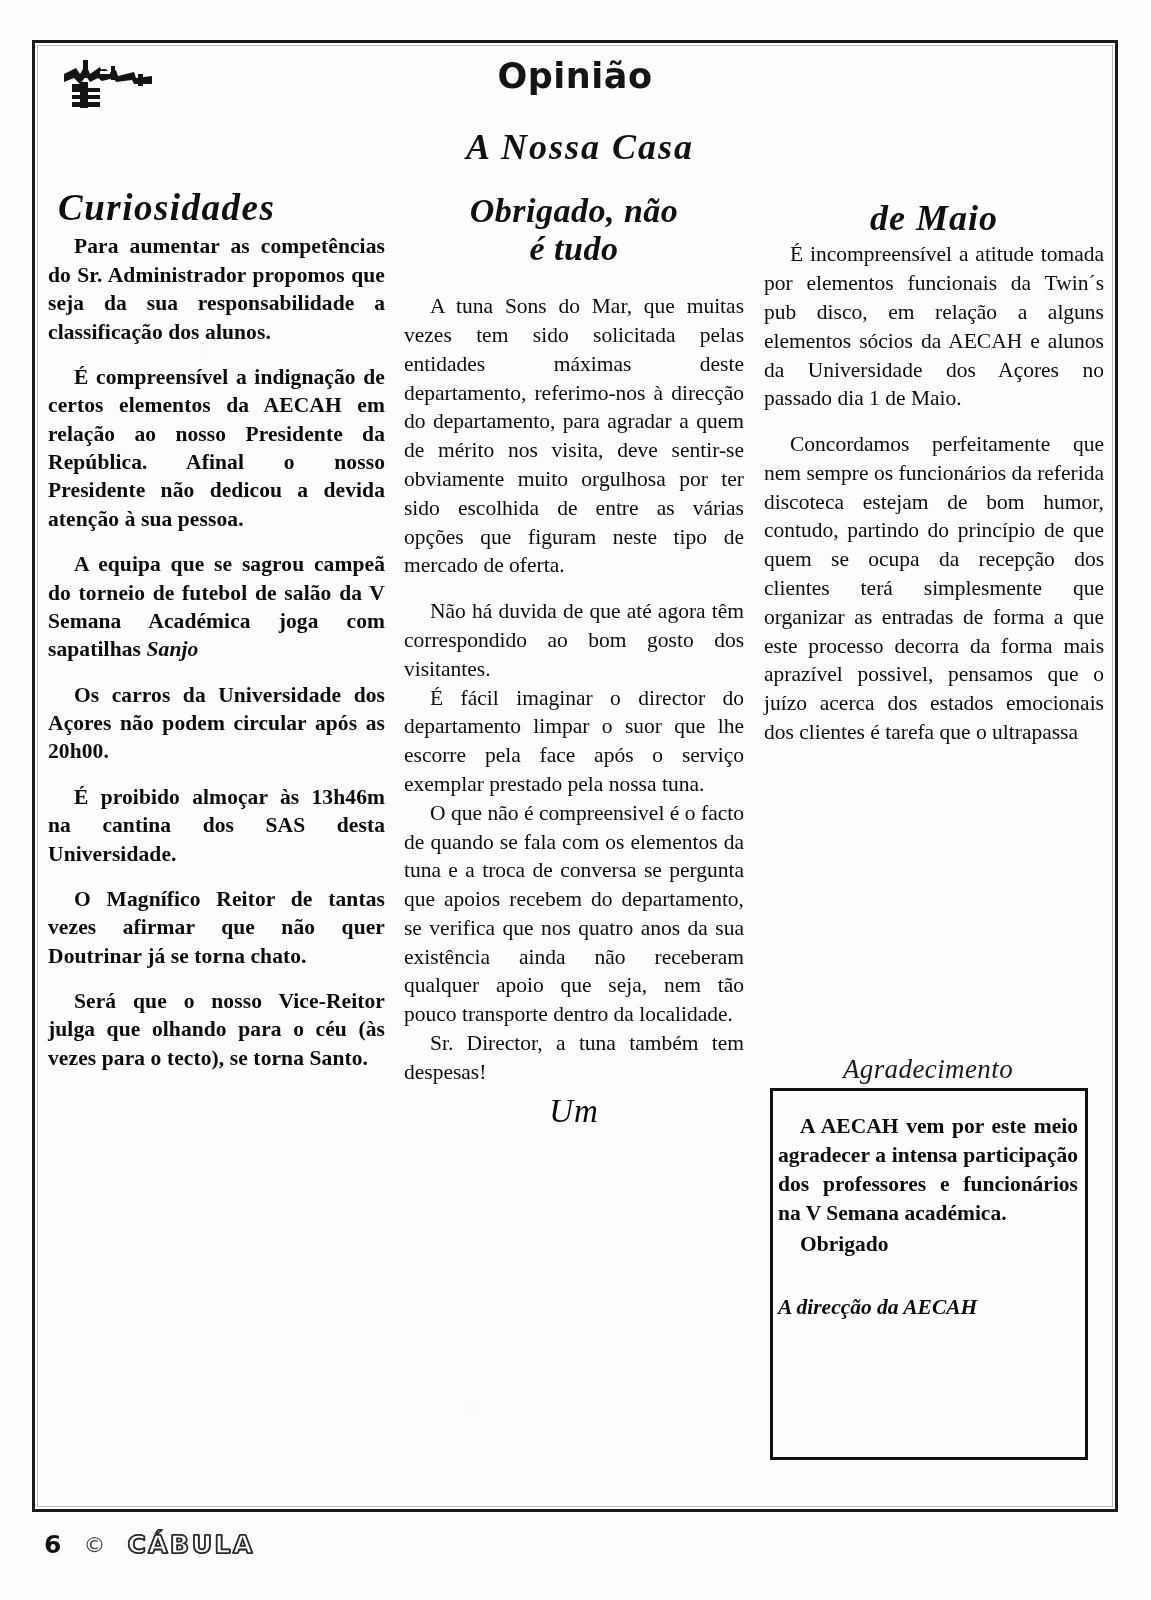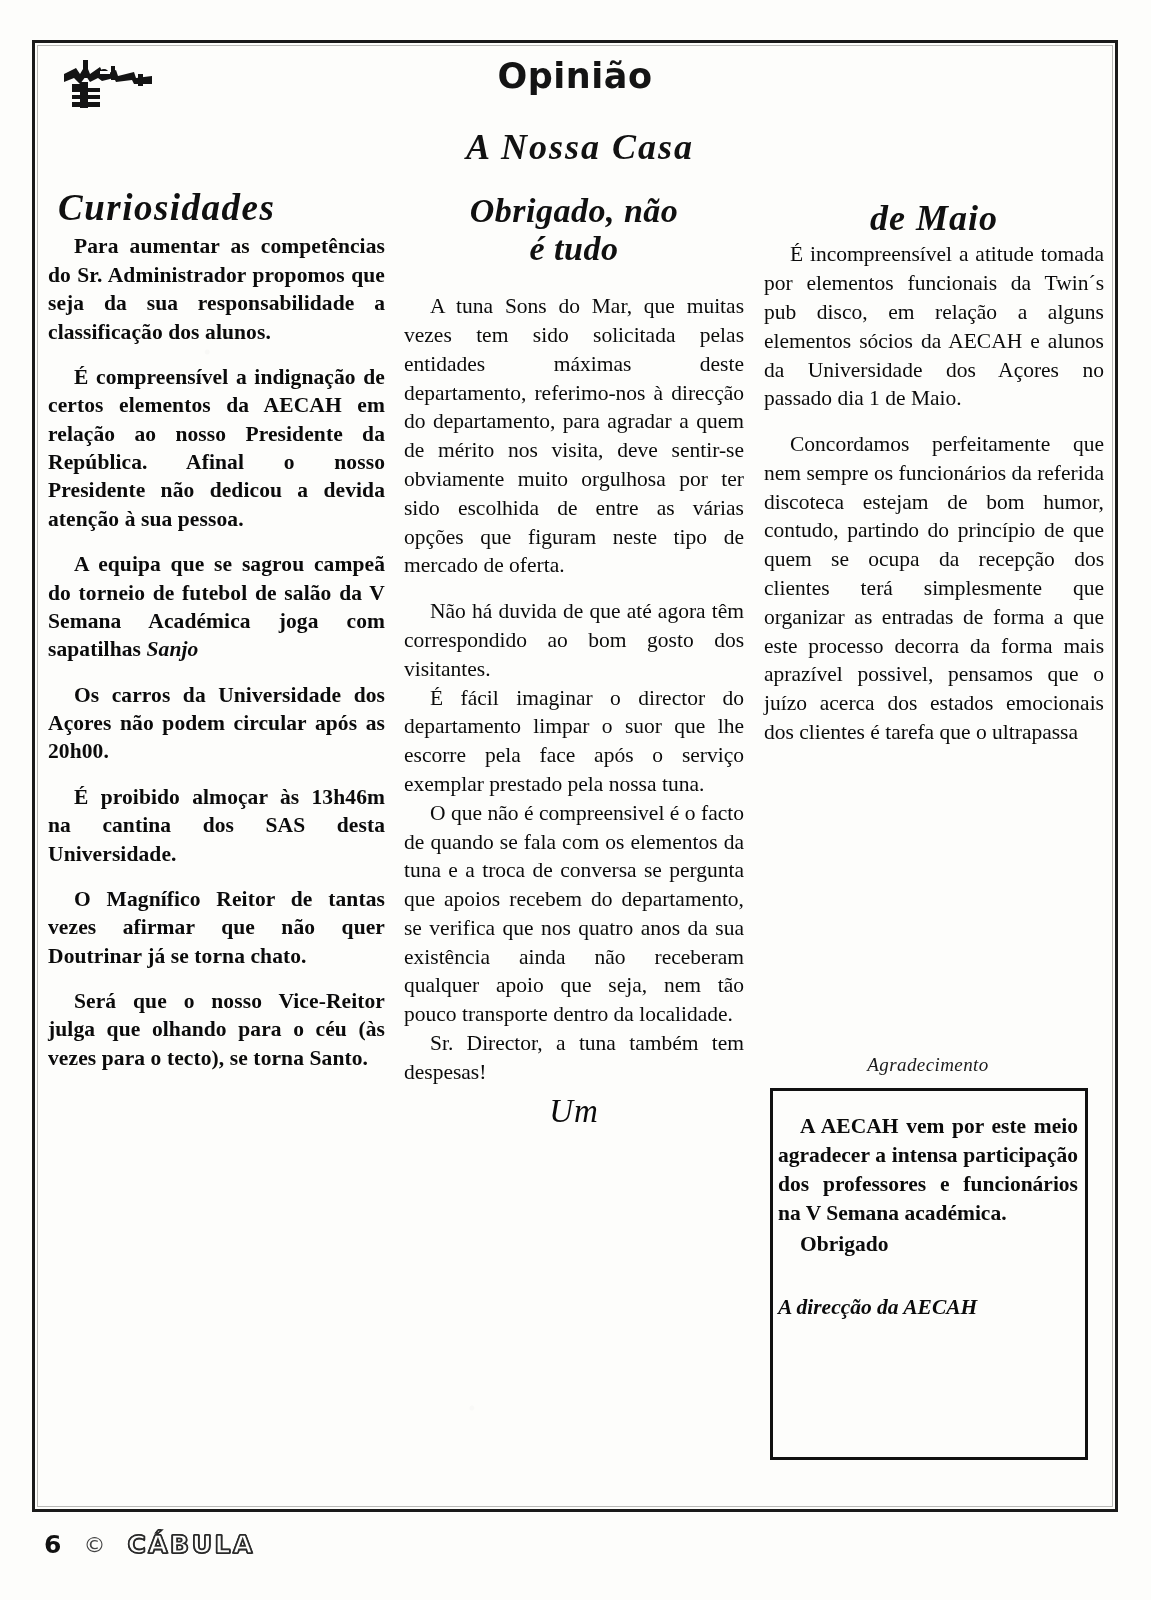"Agradecimento" #agra-title { font-size: 19px -> 27px }
